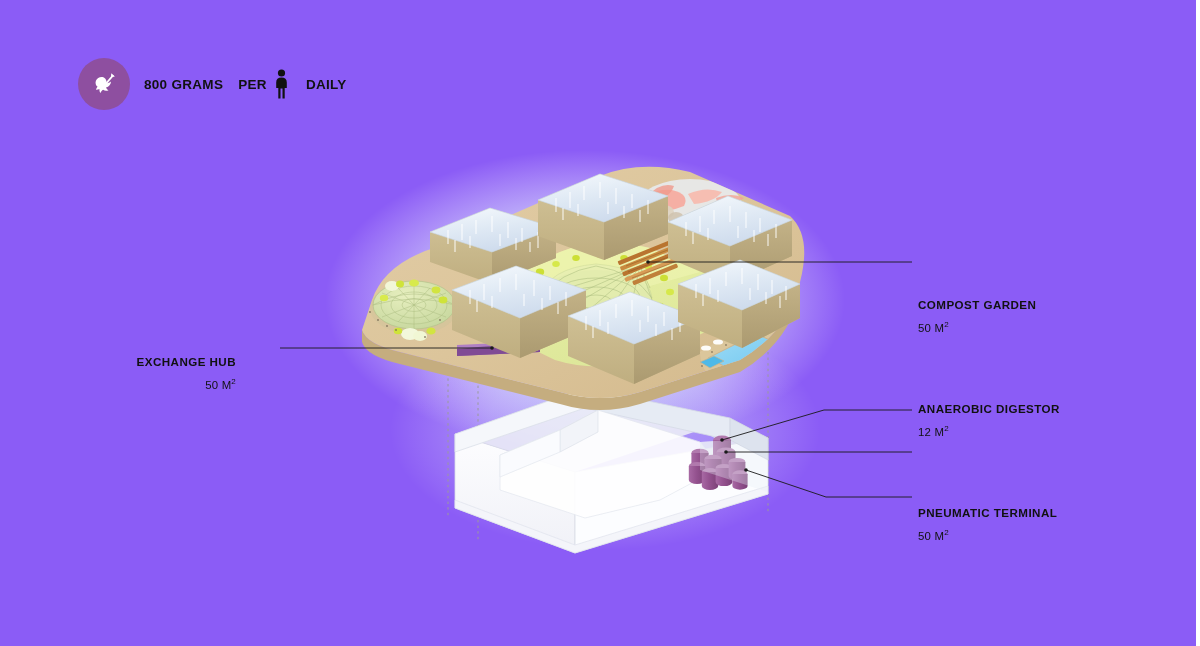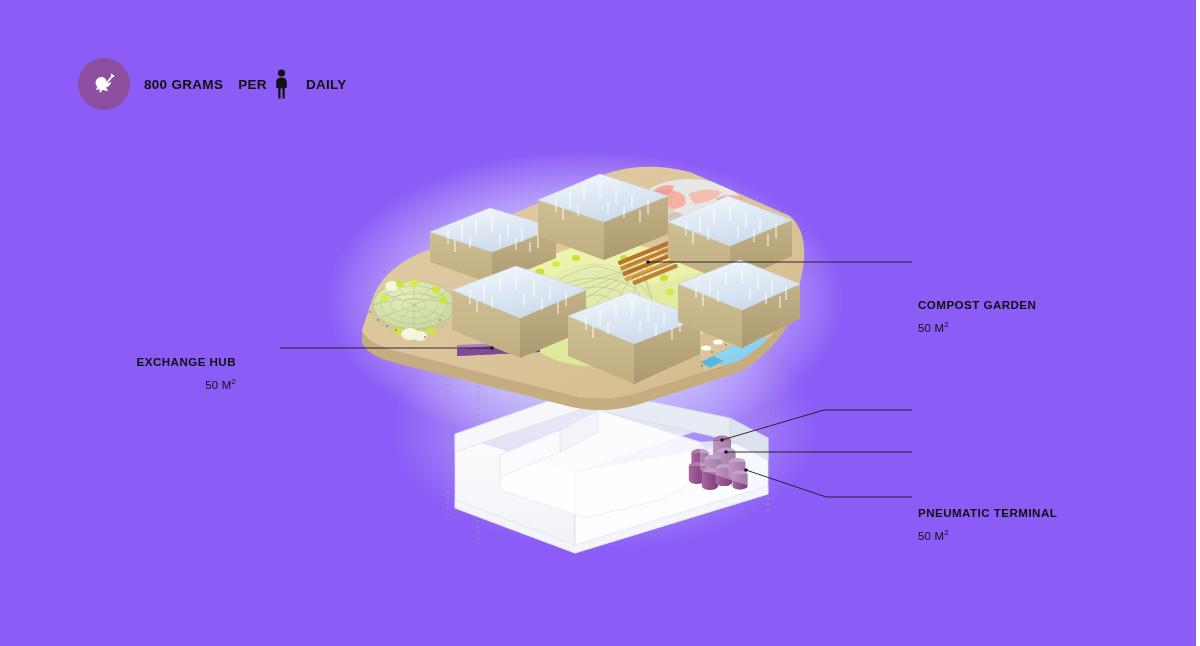"ANAEROBIC DIGESTOR" div.callout { html: none -> <div> <span>ANAEROBIC DIGESTOR</span> <span><span>12 M</span><span>2</span></span> </div> }
